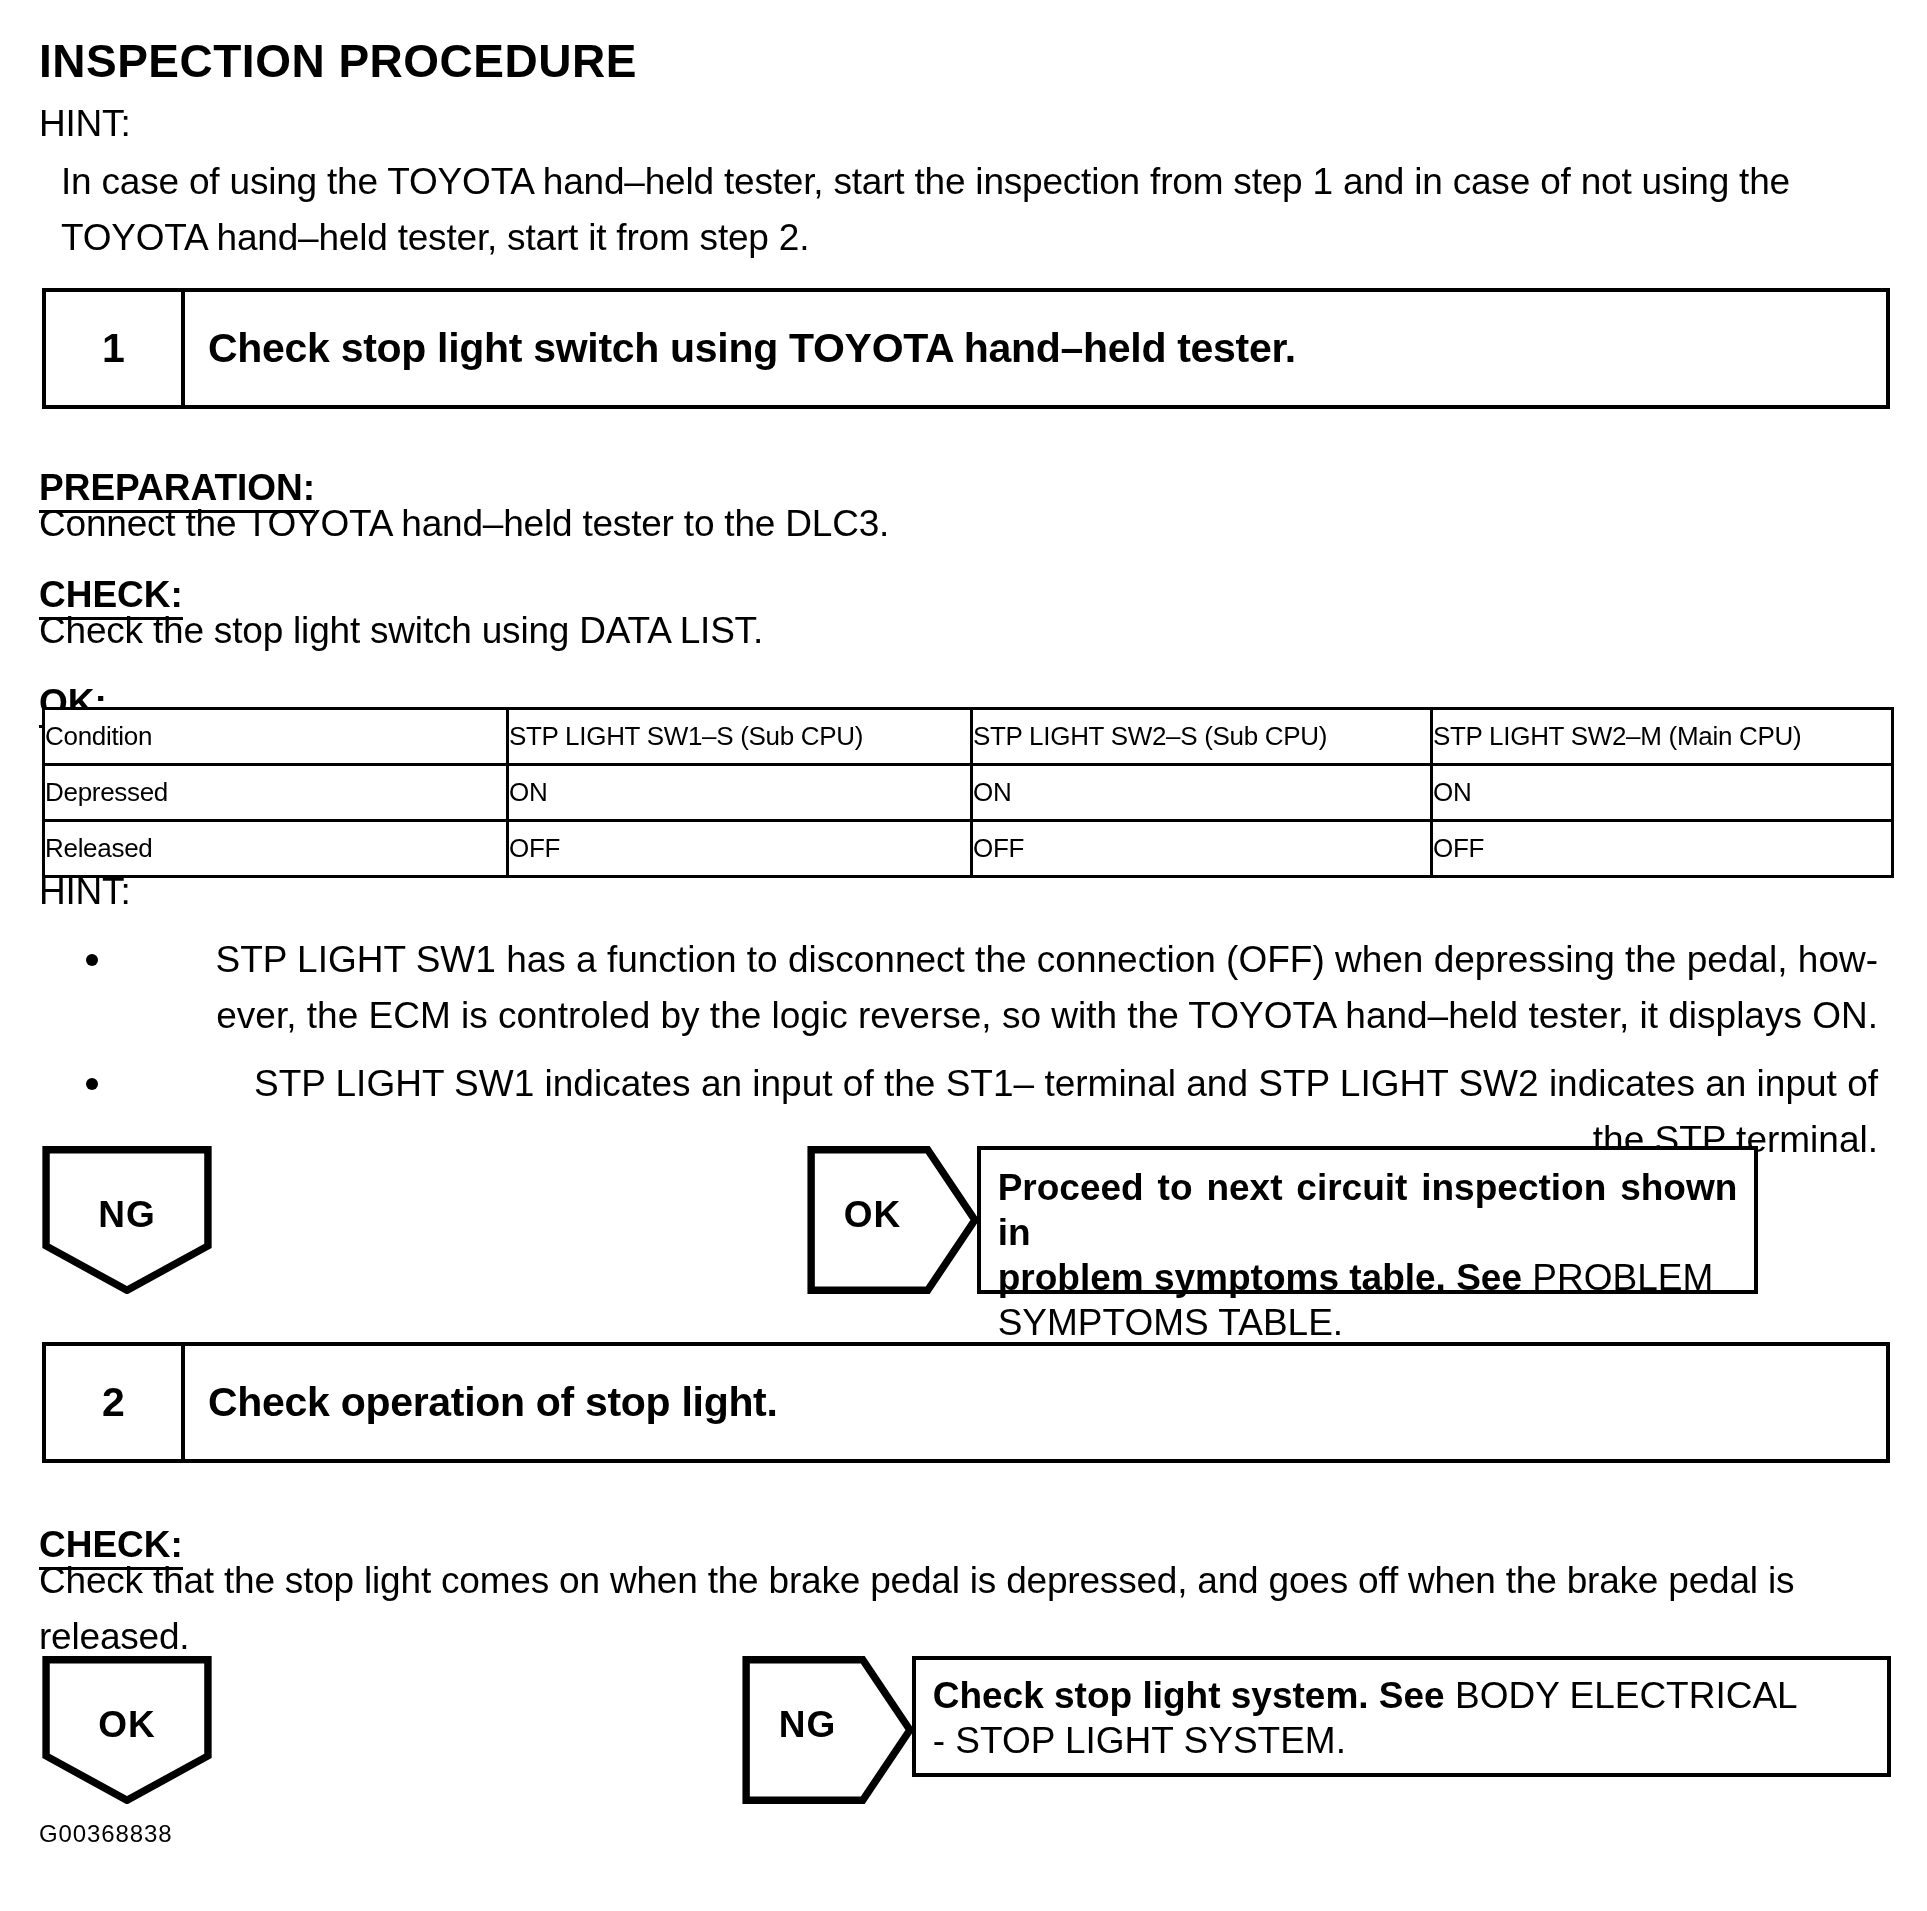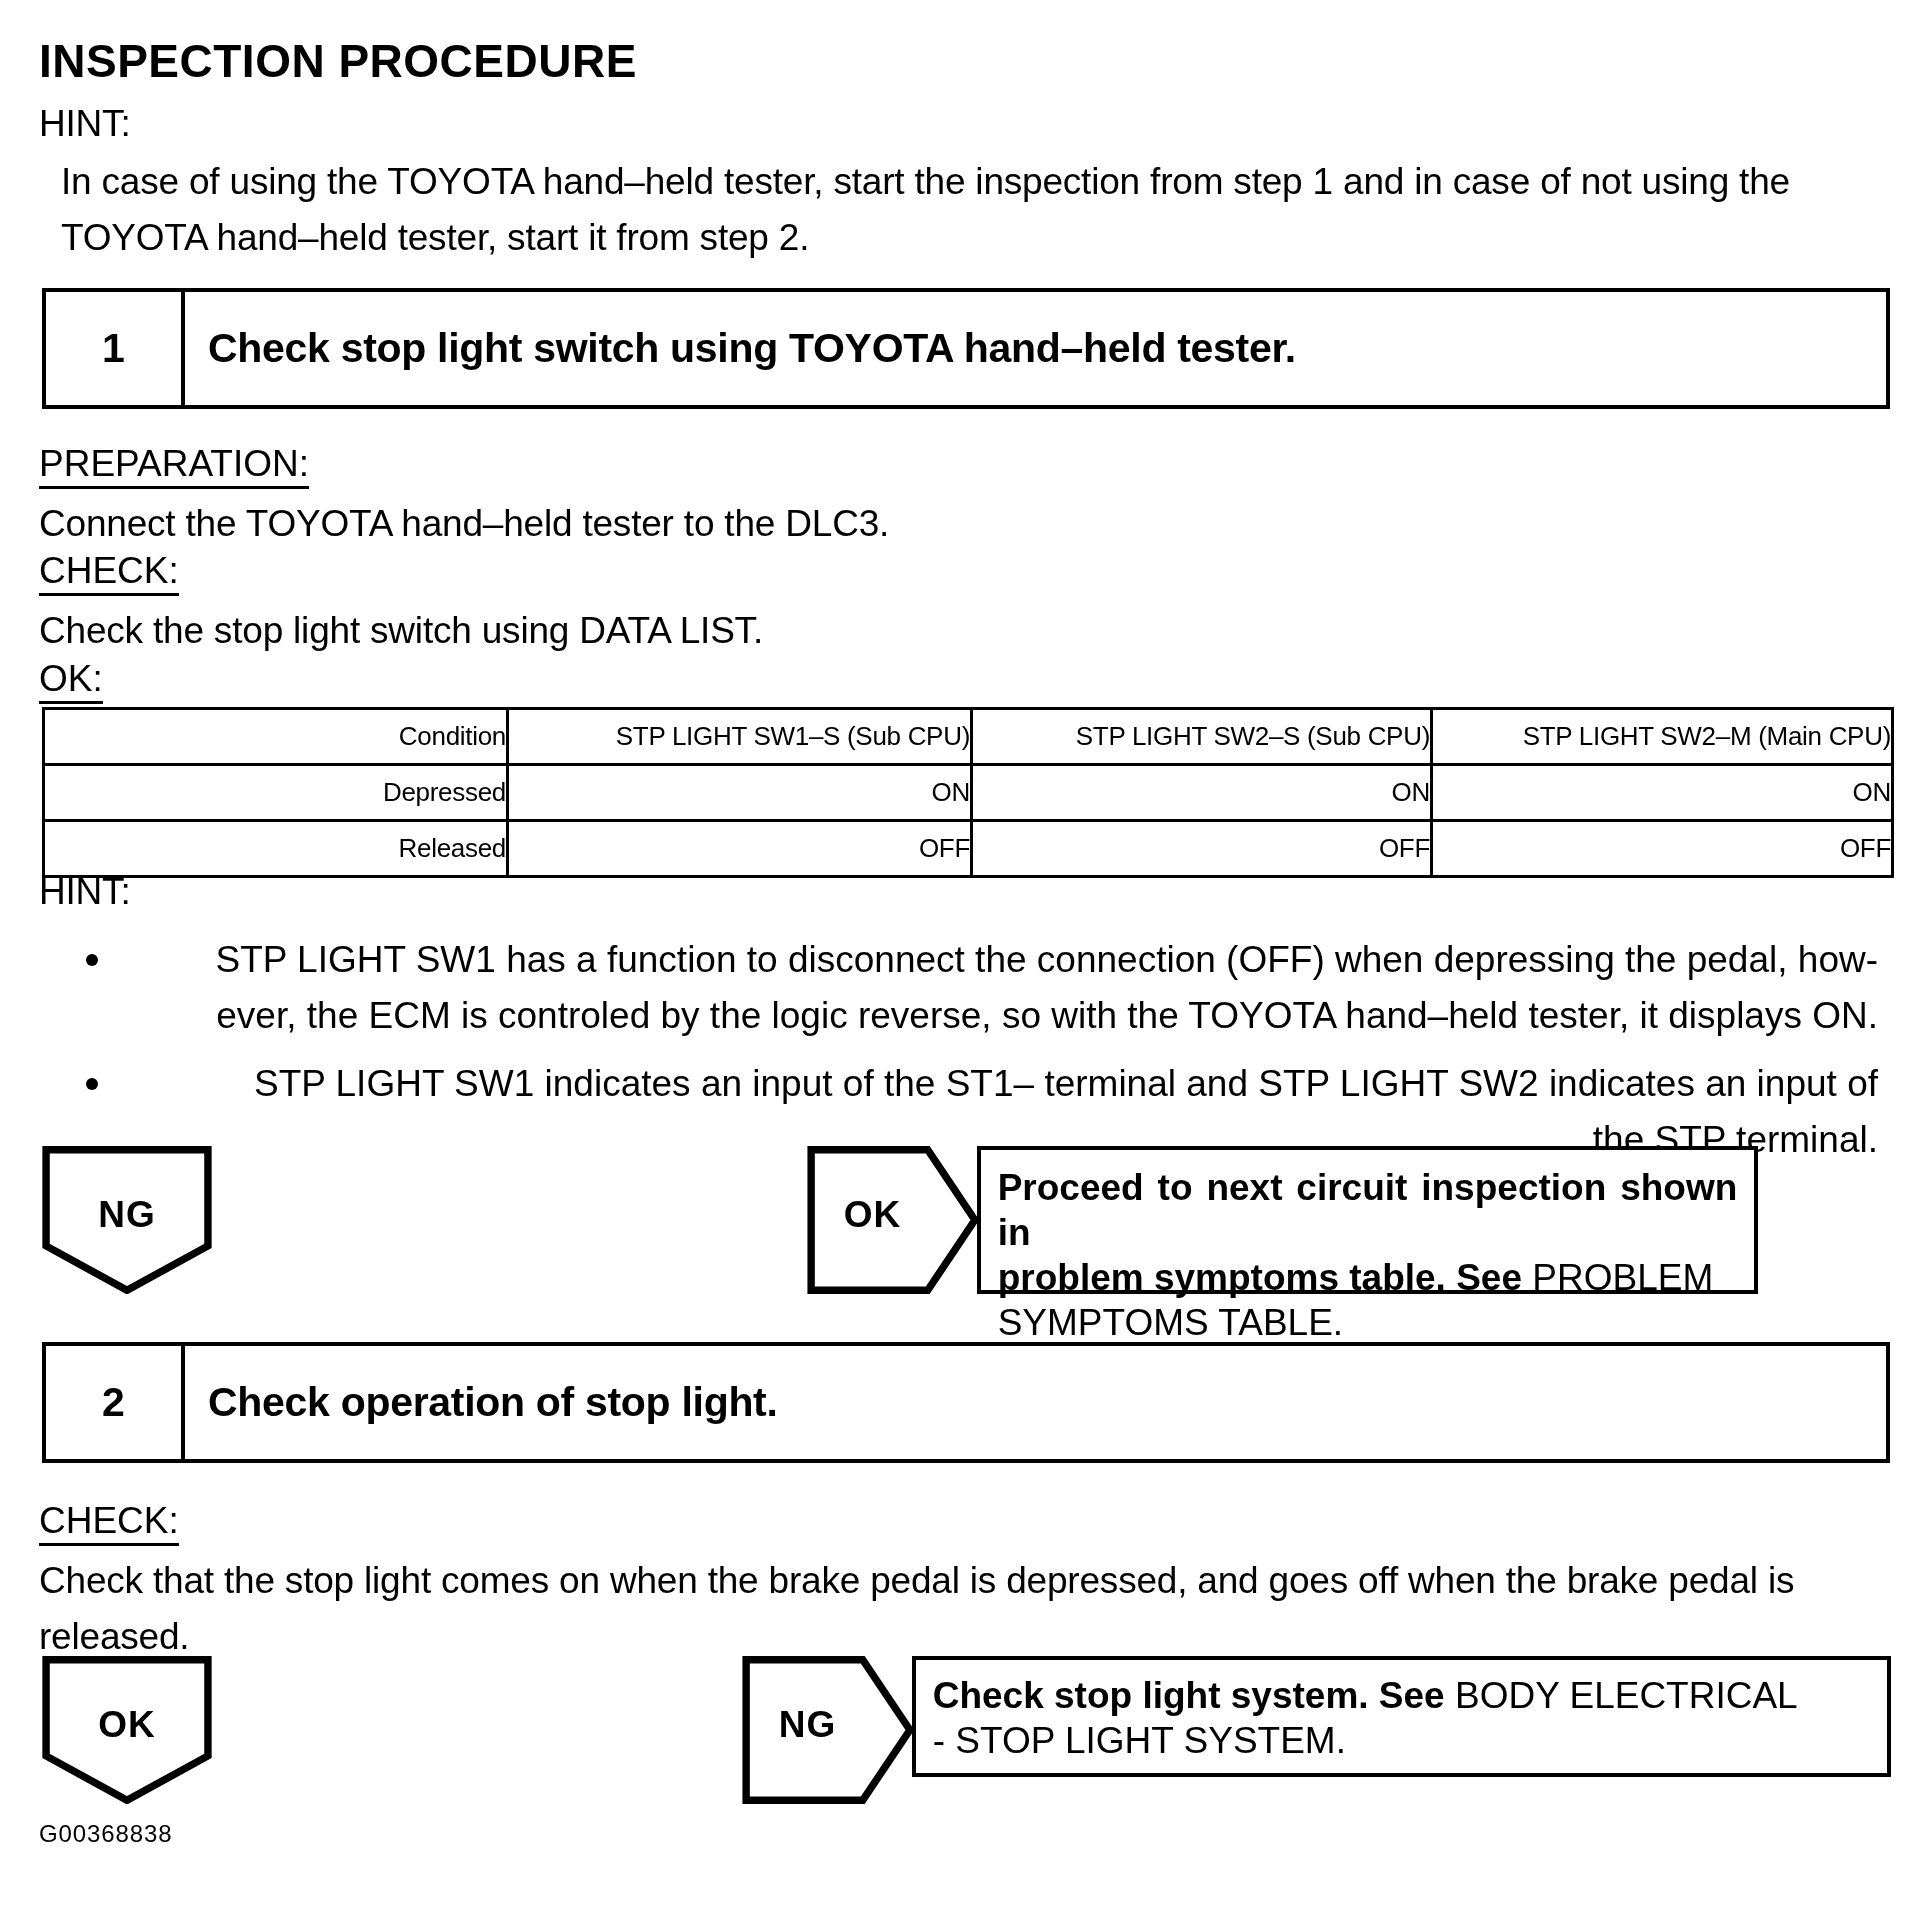"PREPARATION:" .hdr { font-weight: normal -> bold; margin-top: none -> 24px }
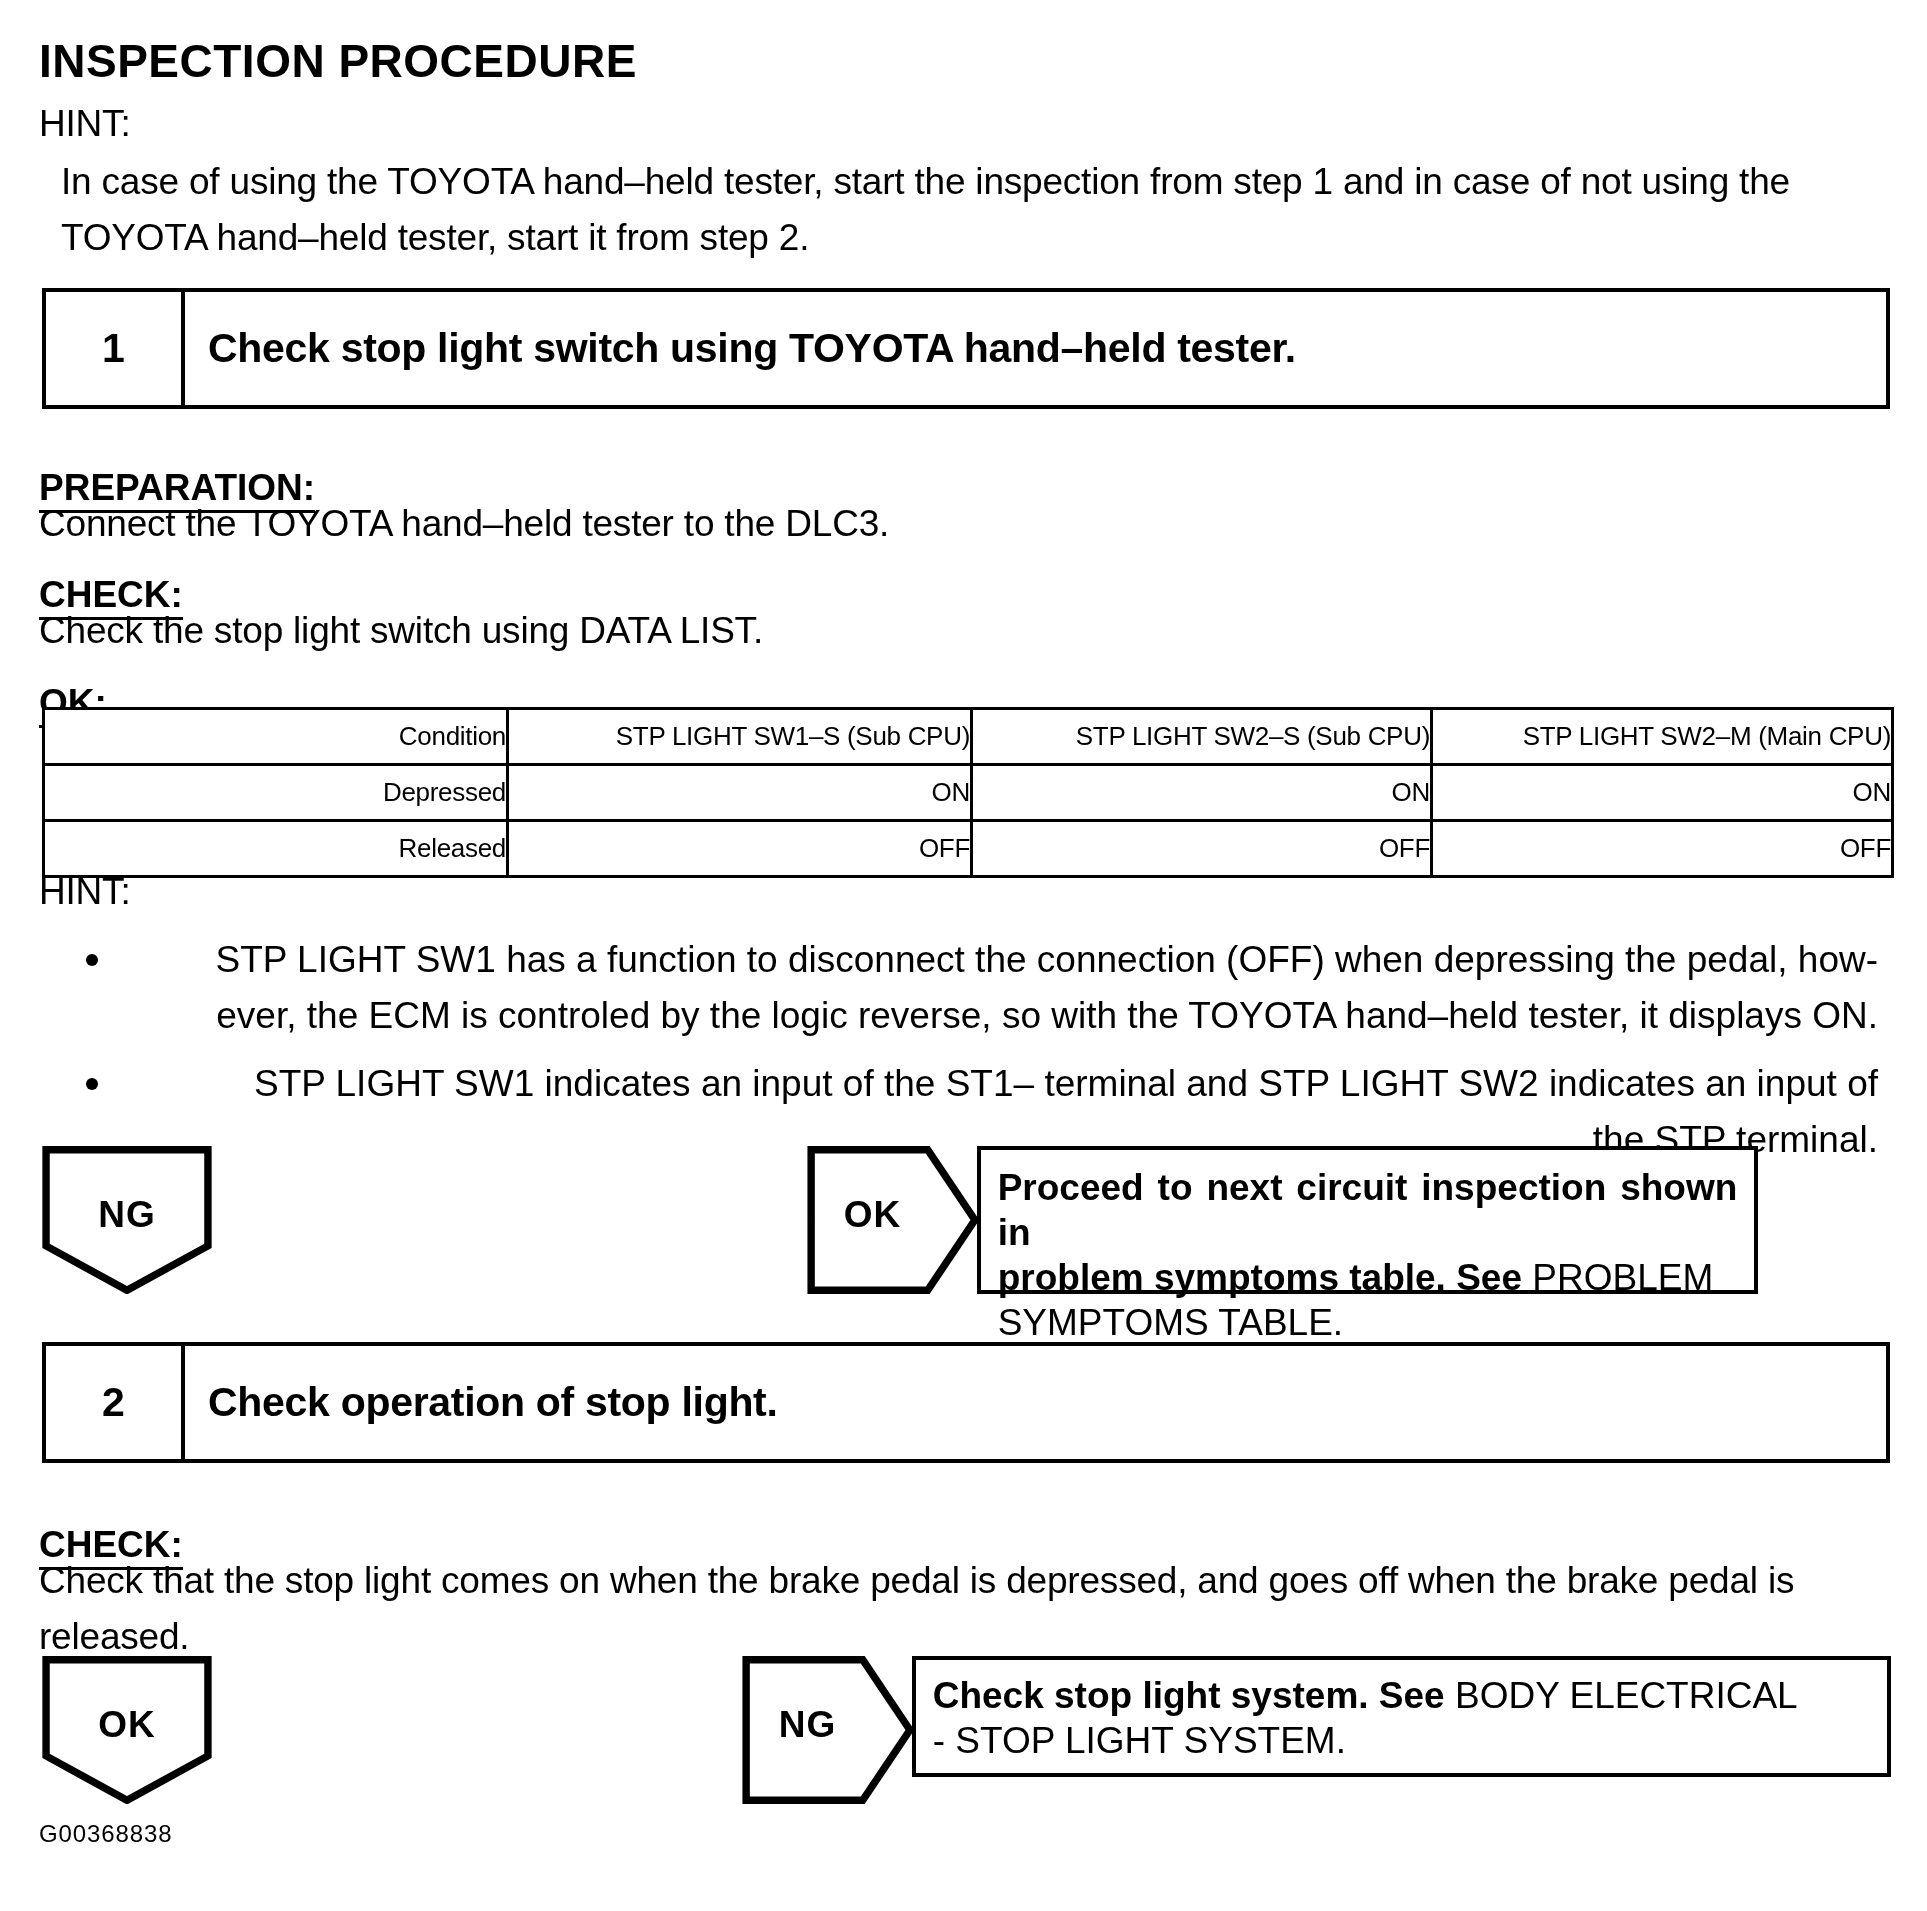"Condition" .dtable td, .dtable th { text-align: right -> left }
